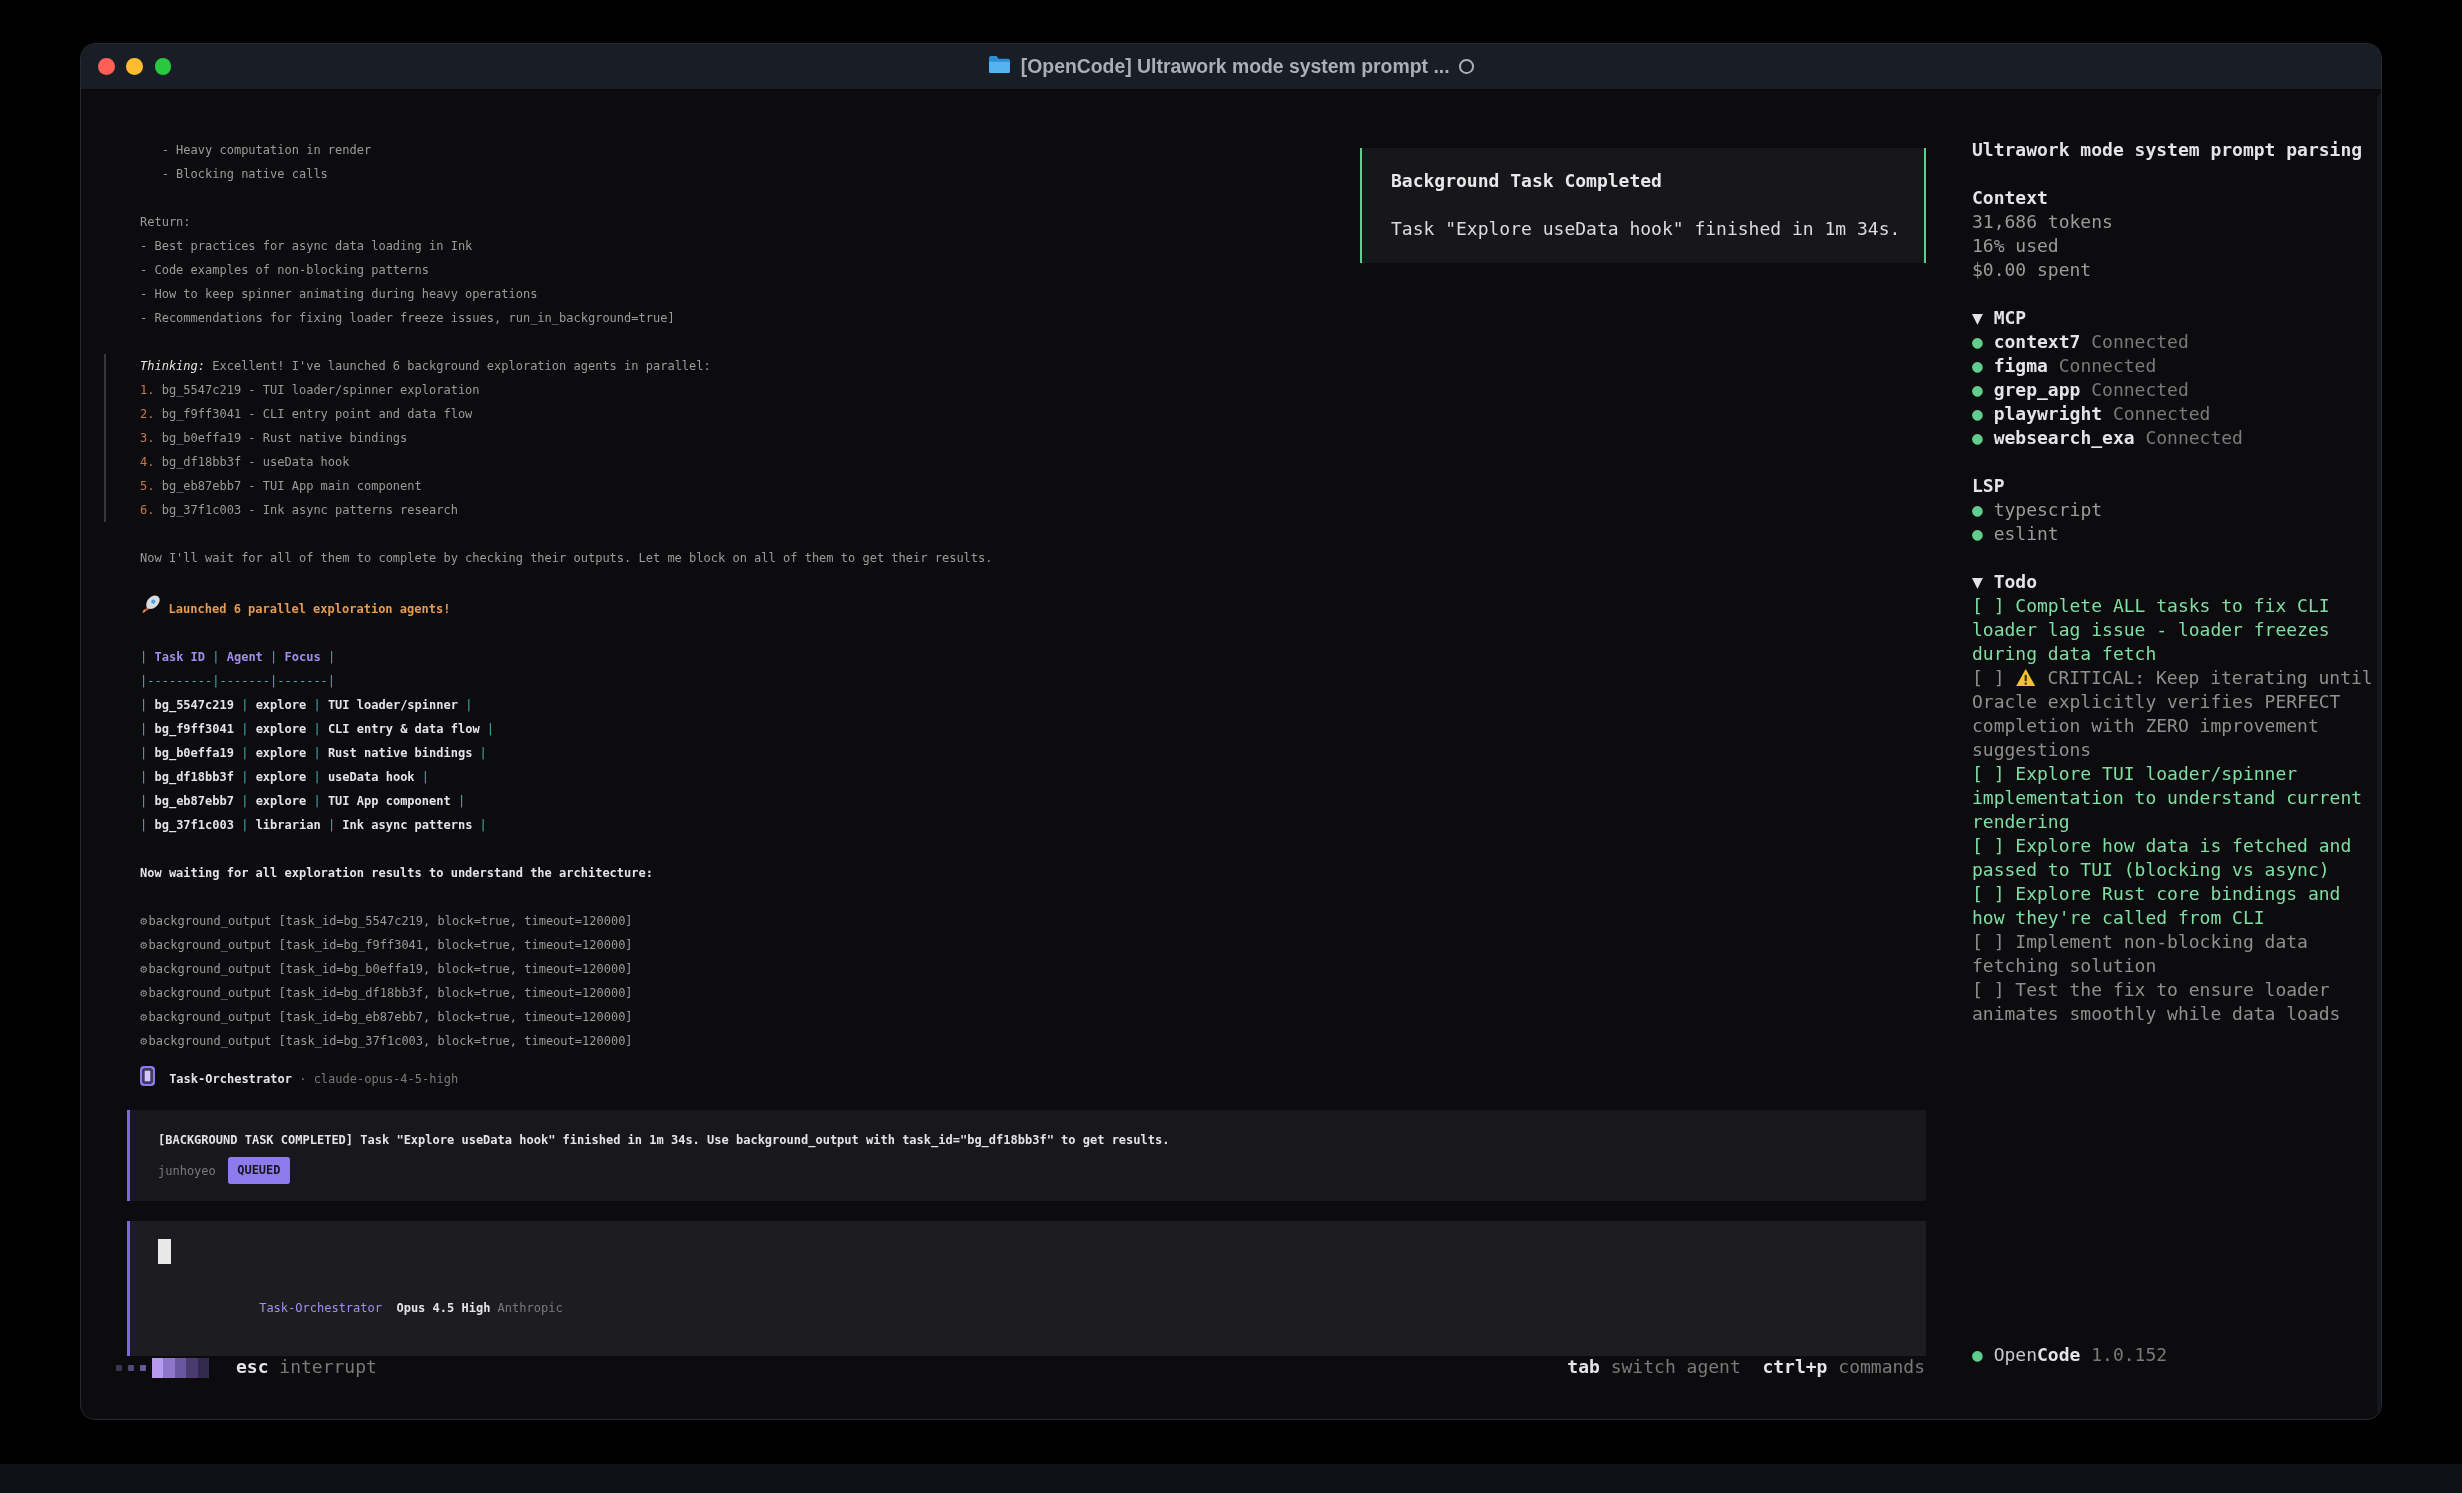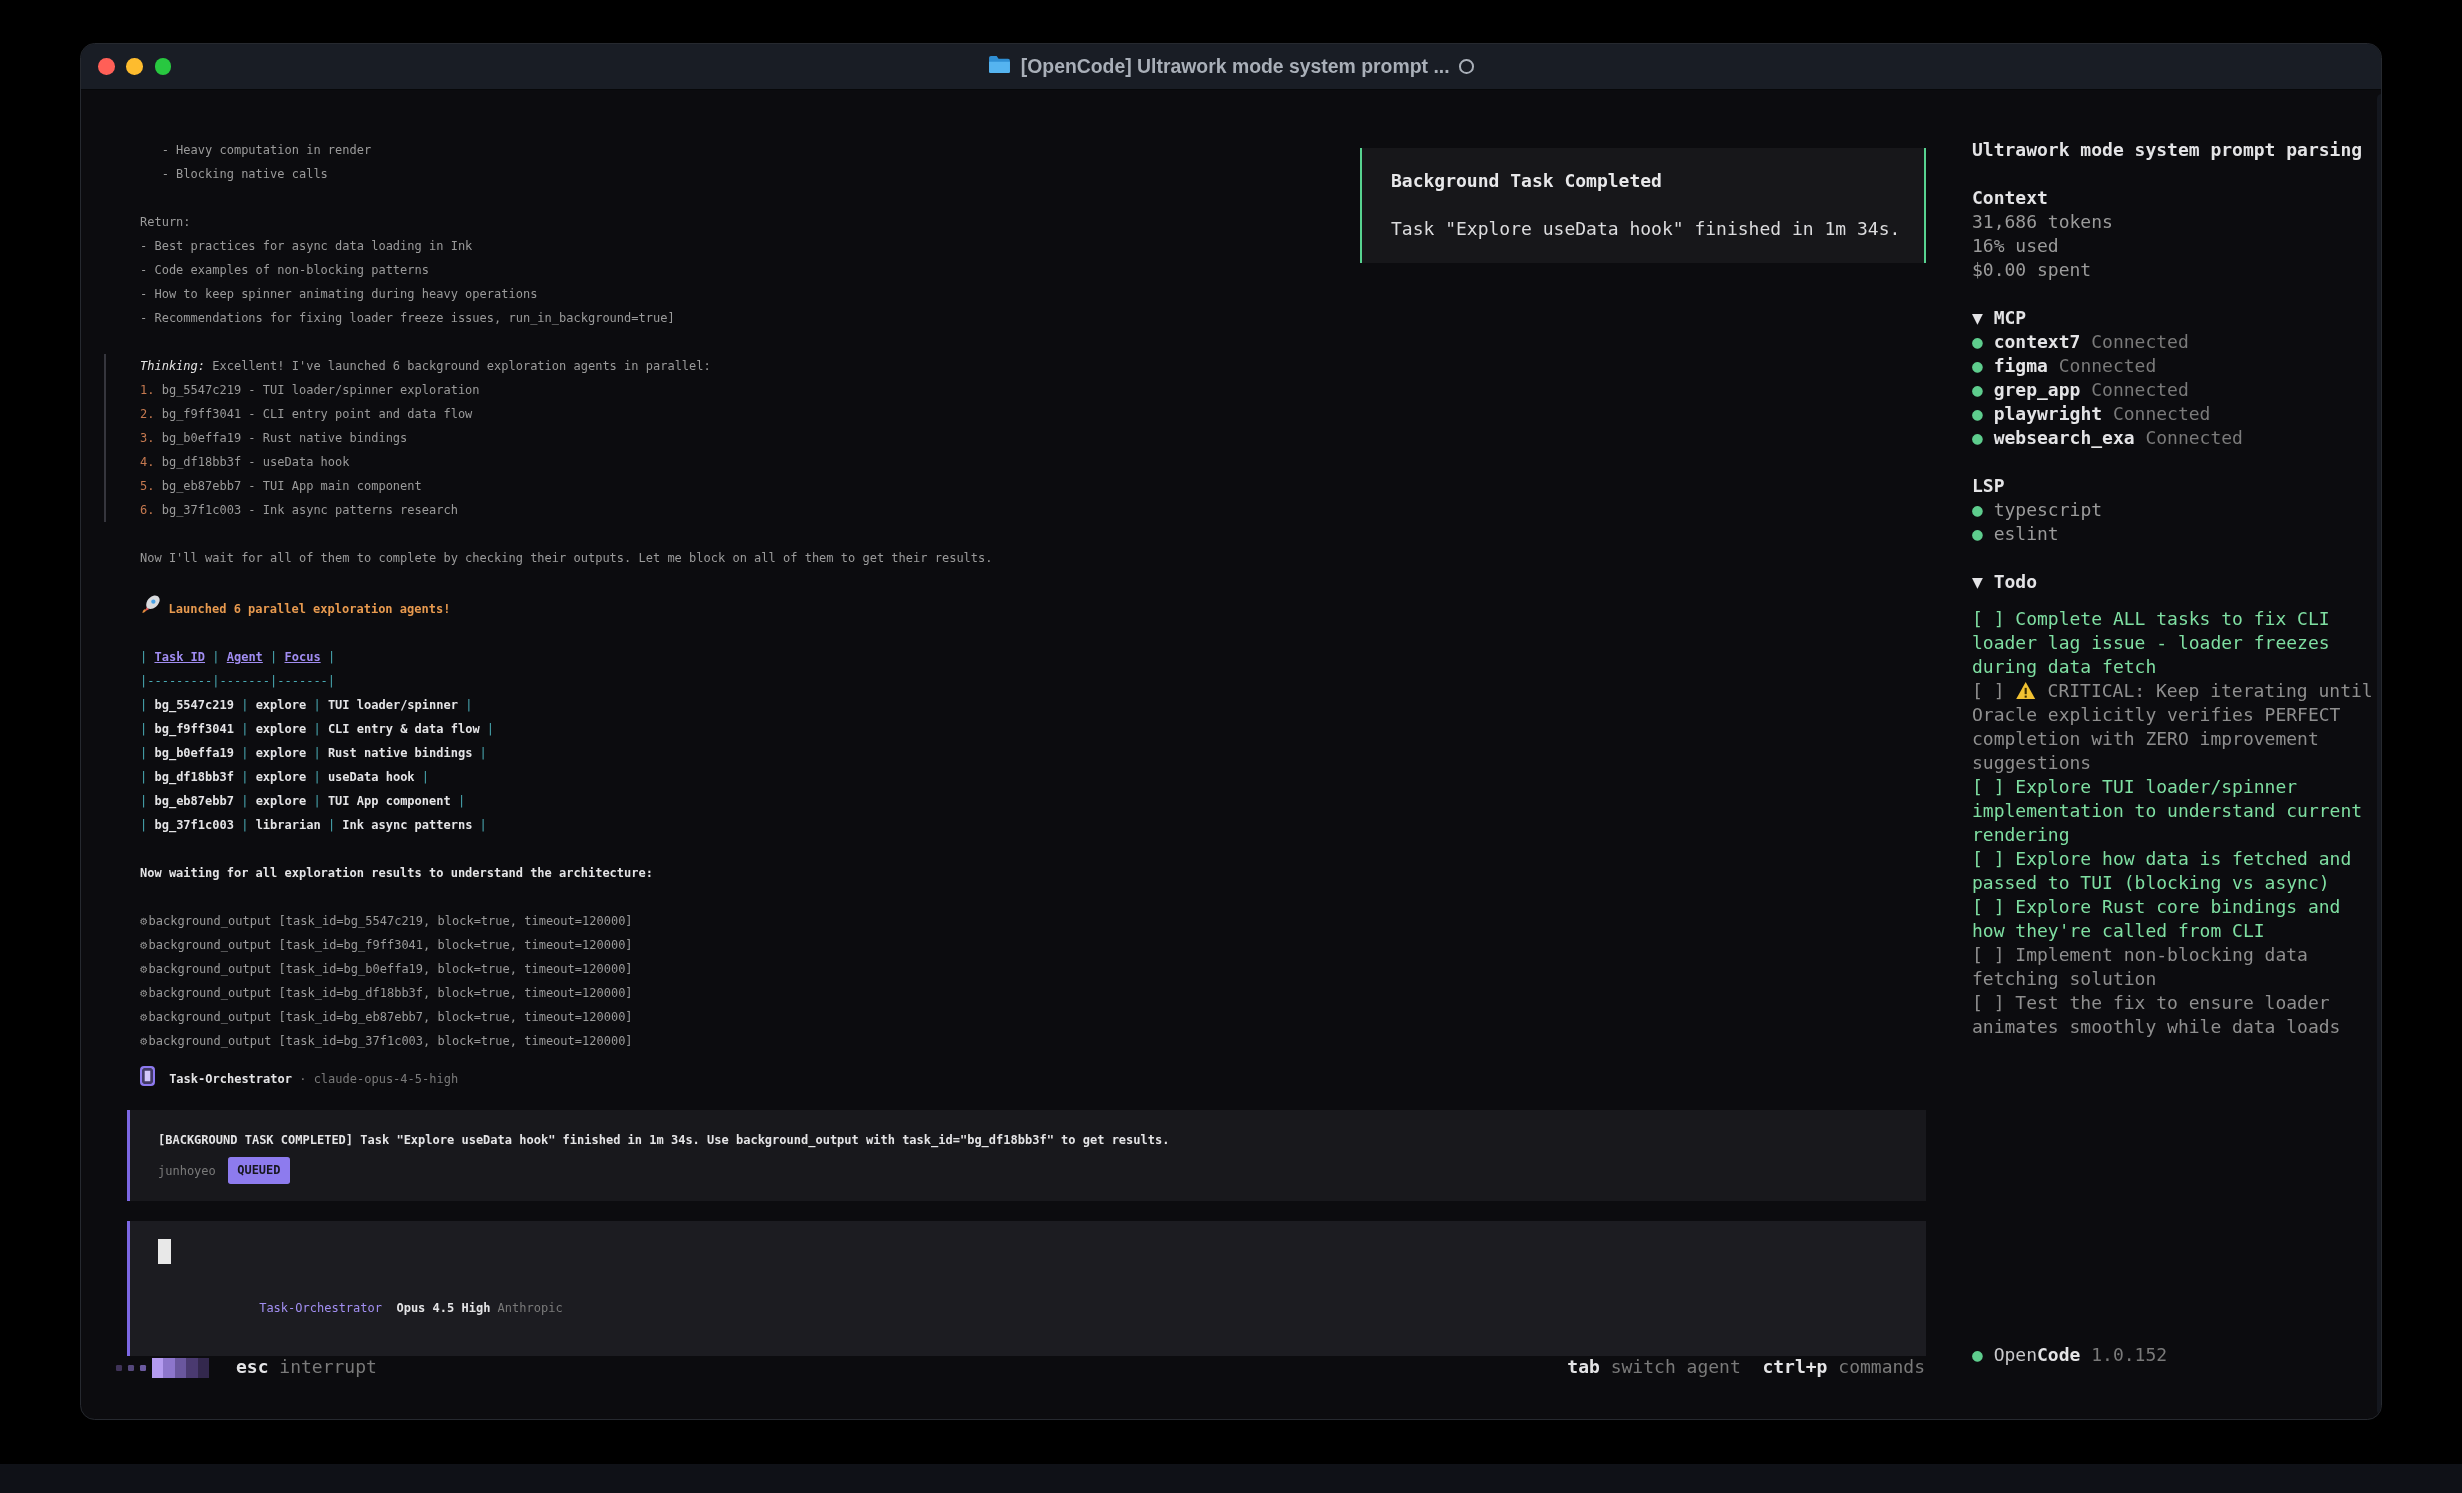"Ultrawork mode system prompt parsing" .sidebar { gap: 13px -> none }
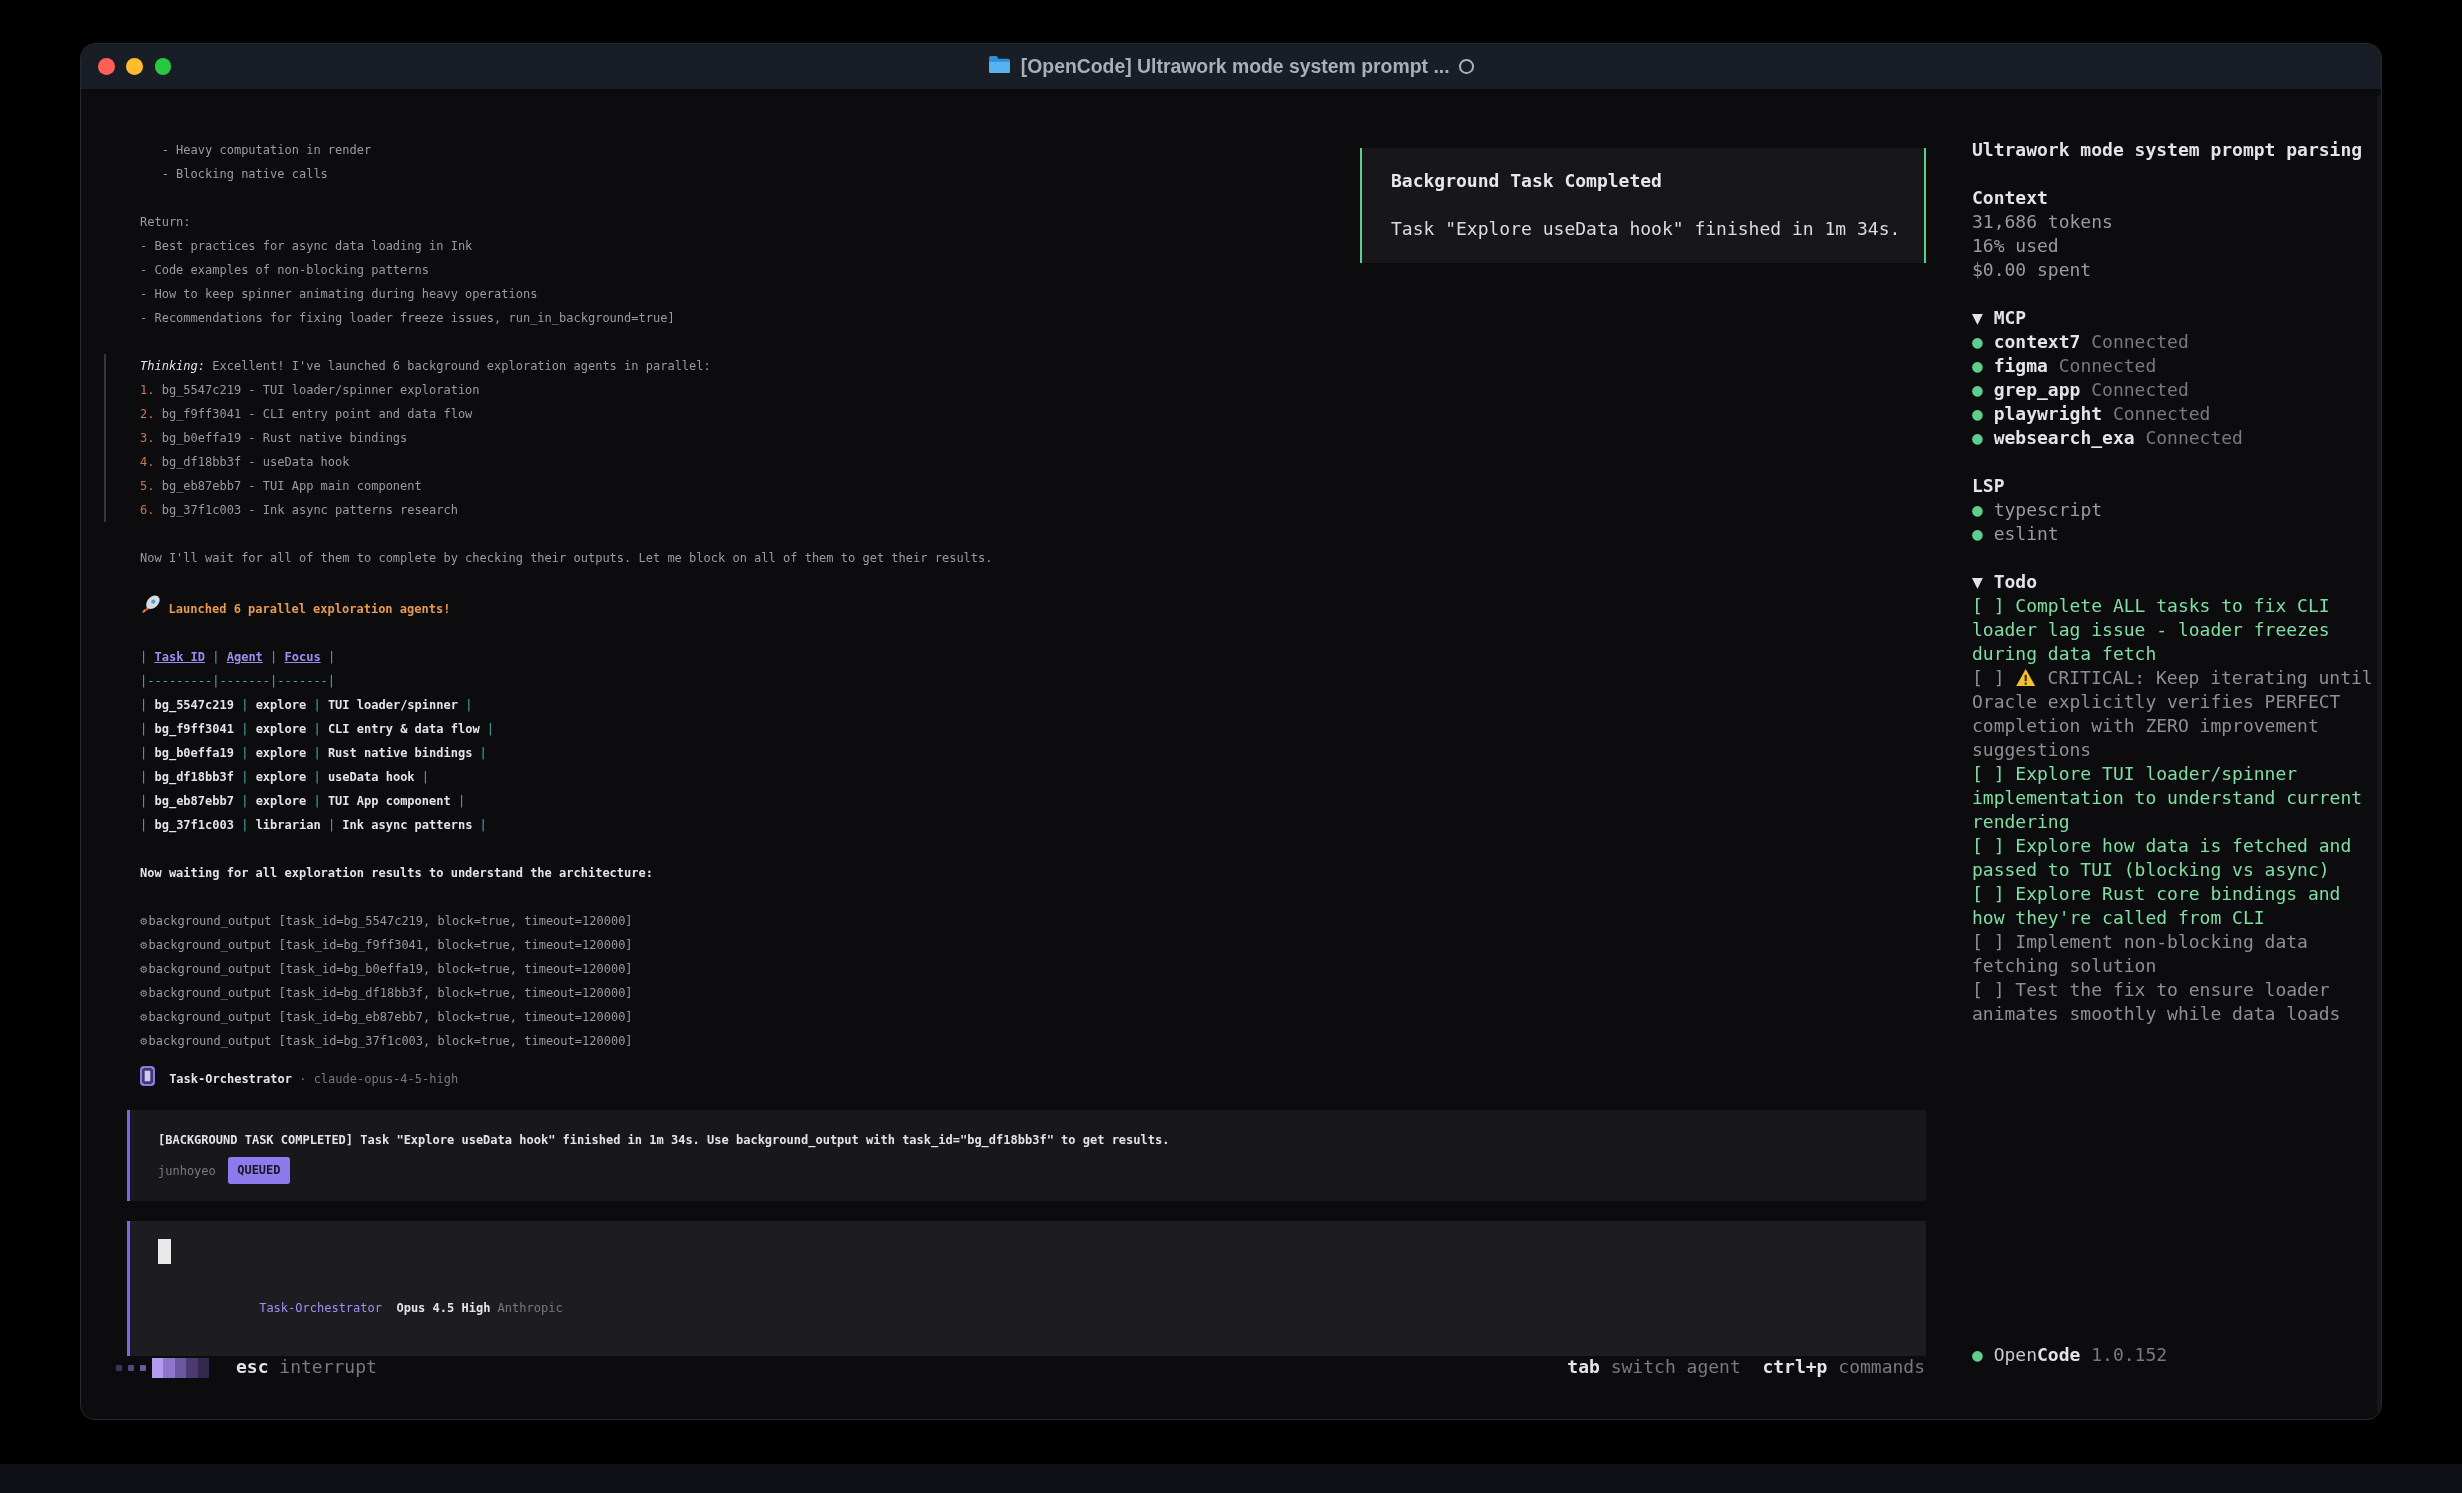"Task ID" .seg-hd { text-decoration: underline -> none }
